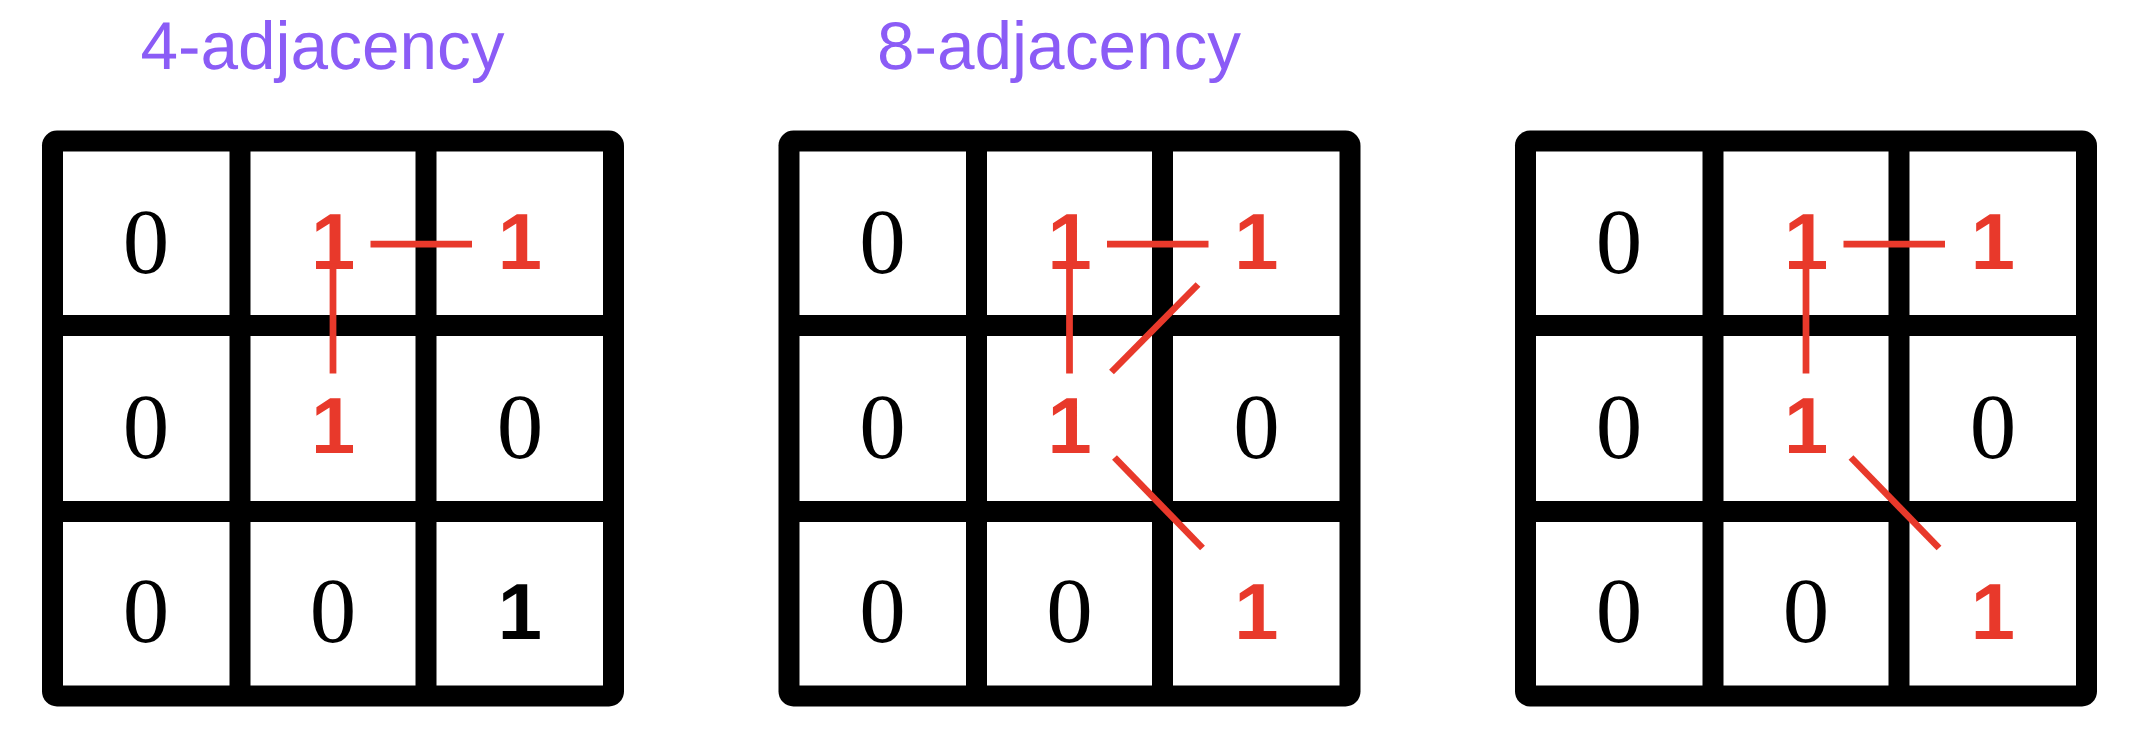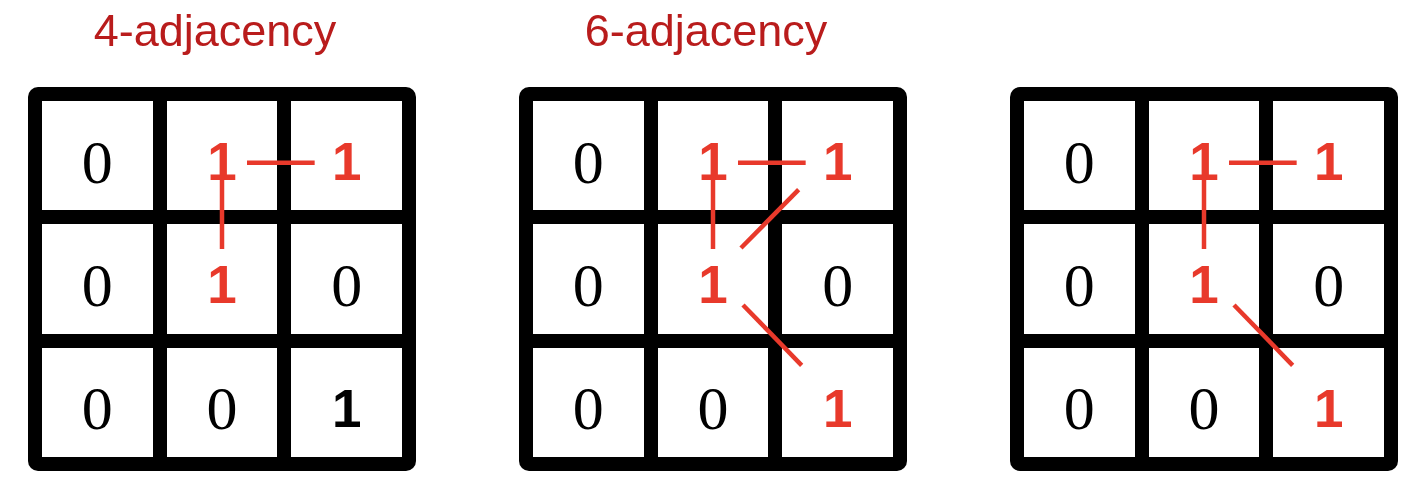"4-adjacency" .panel-title { color: #b91c1c -> #8b5cf6 }
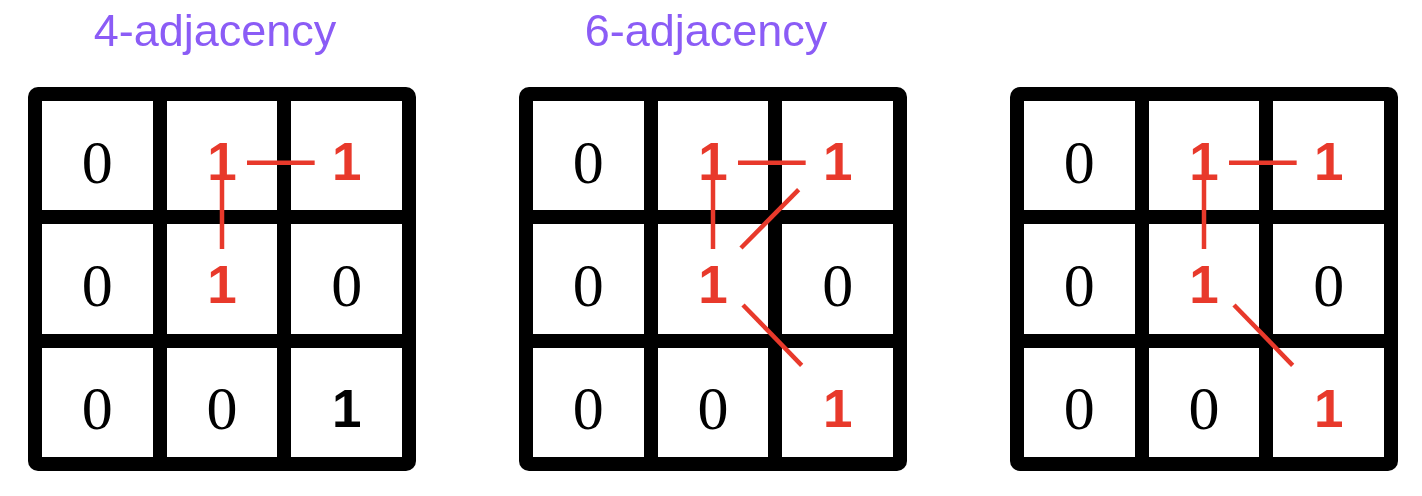"6-adjacency" div.panel-title { text: 6-adjacency -> 8-adjacency }
